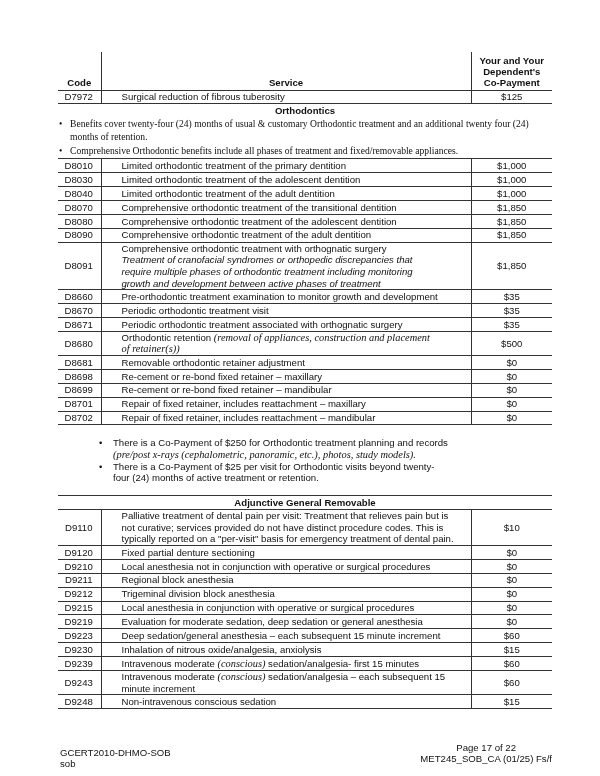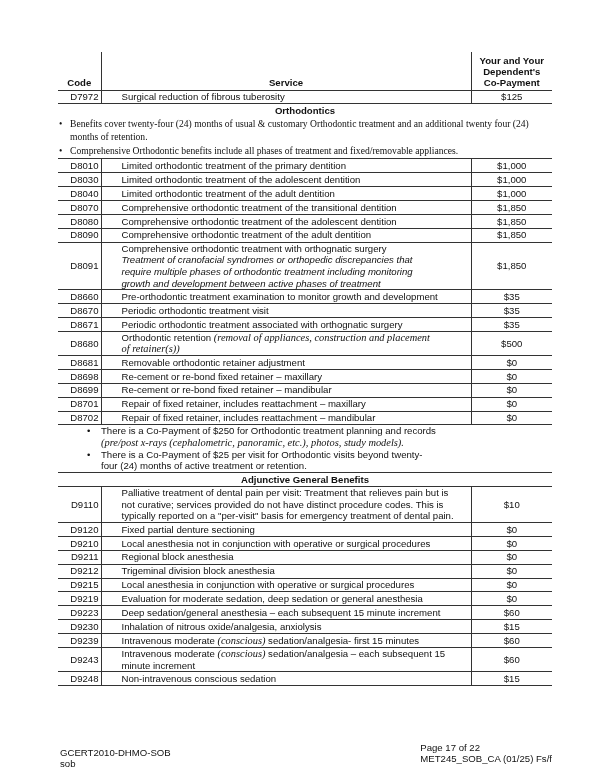"D7972" tr.row td.code { text-align: right -> center }
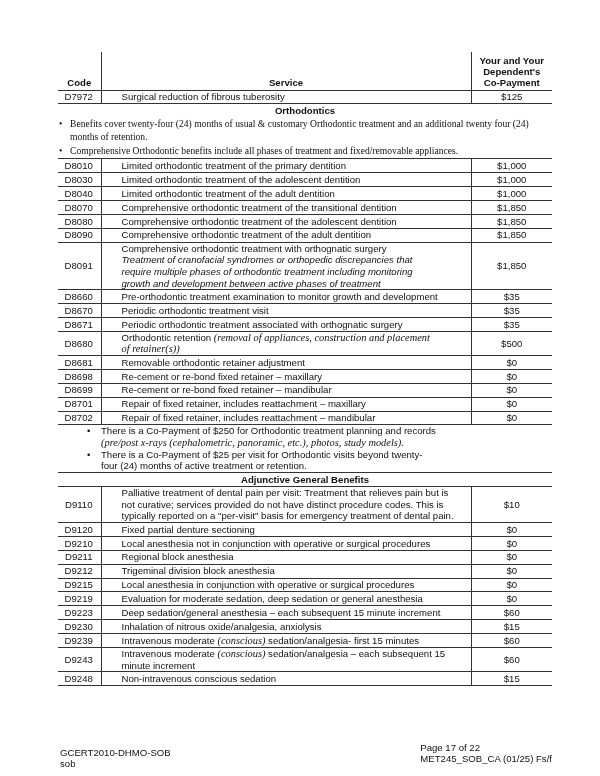"There is a Co-Payment of" .bullets2 { margin: 0 -> 12px }
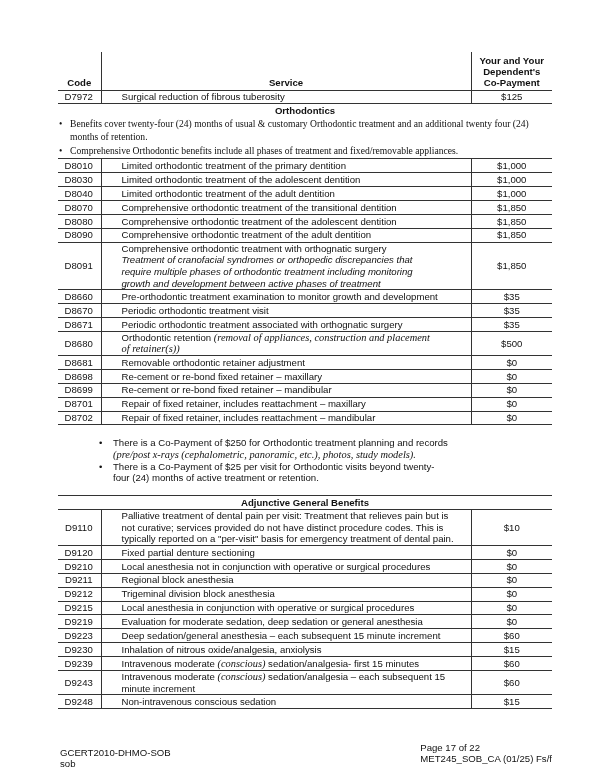"Adjunctive General Benefits" div.section-title { text: Benefits -> Removable }
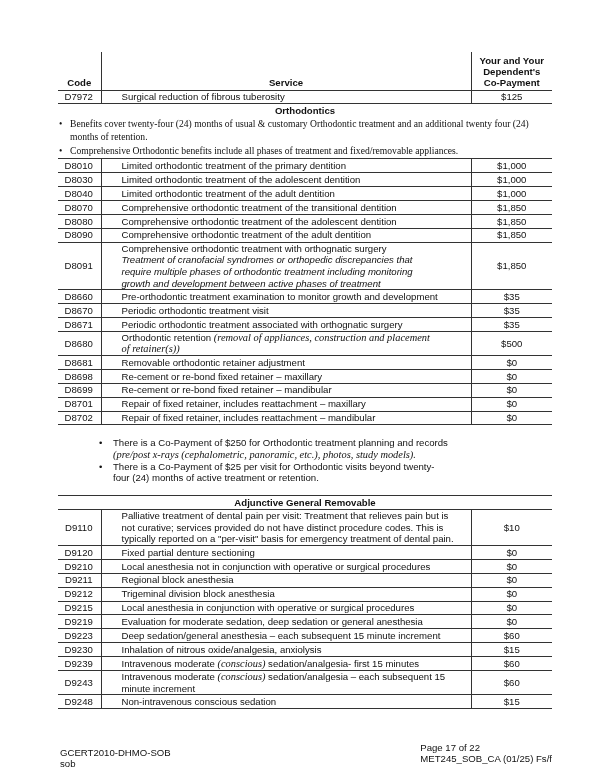"Page 17 of 22" .footer .fr { text-align: left -> center }
